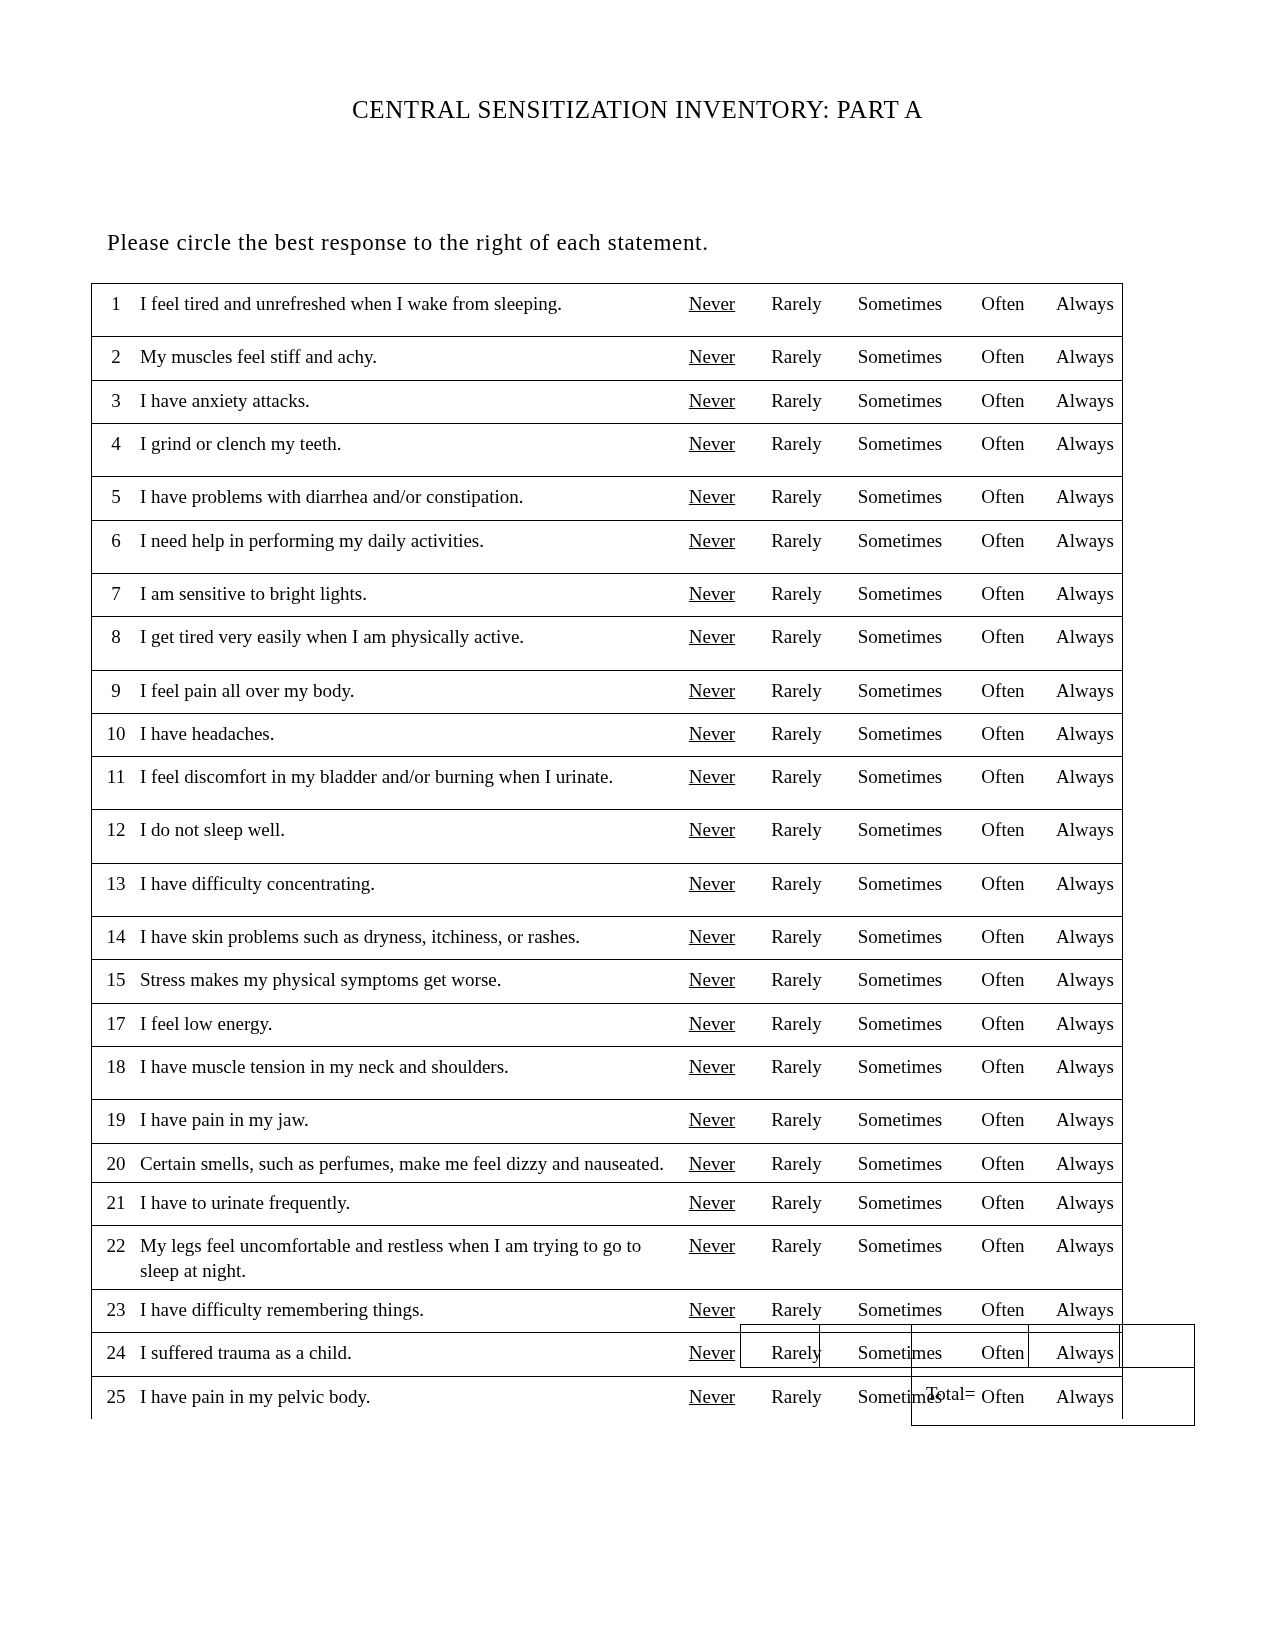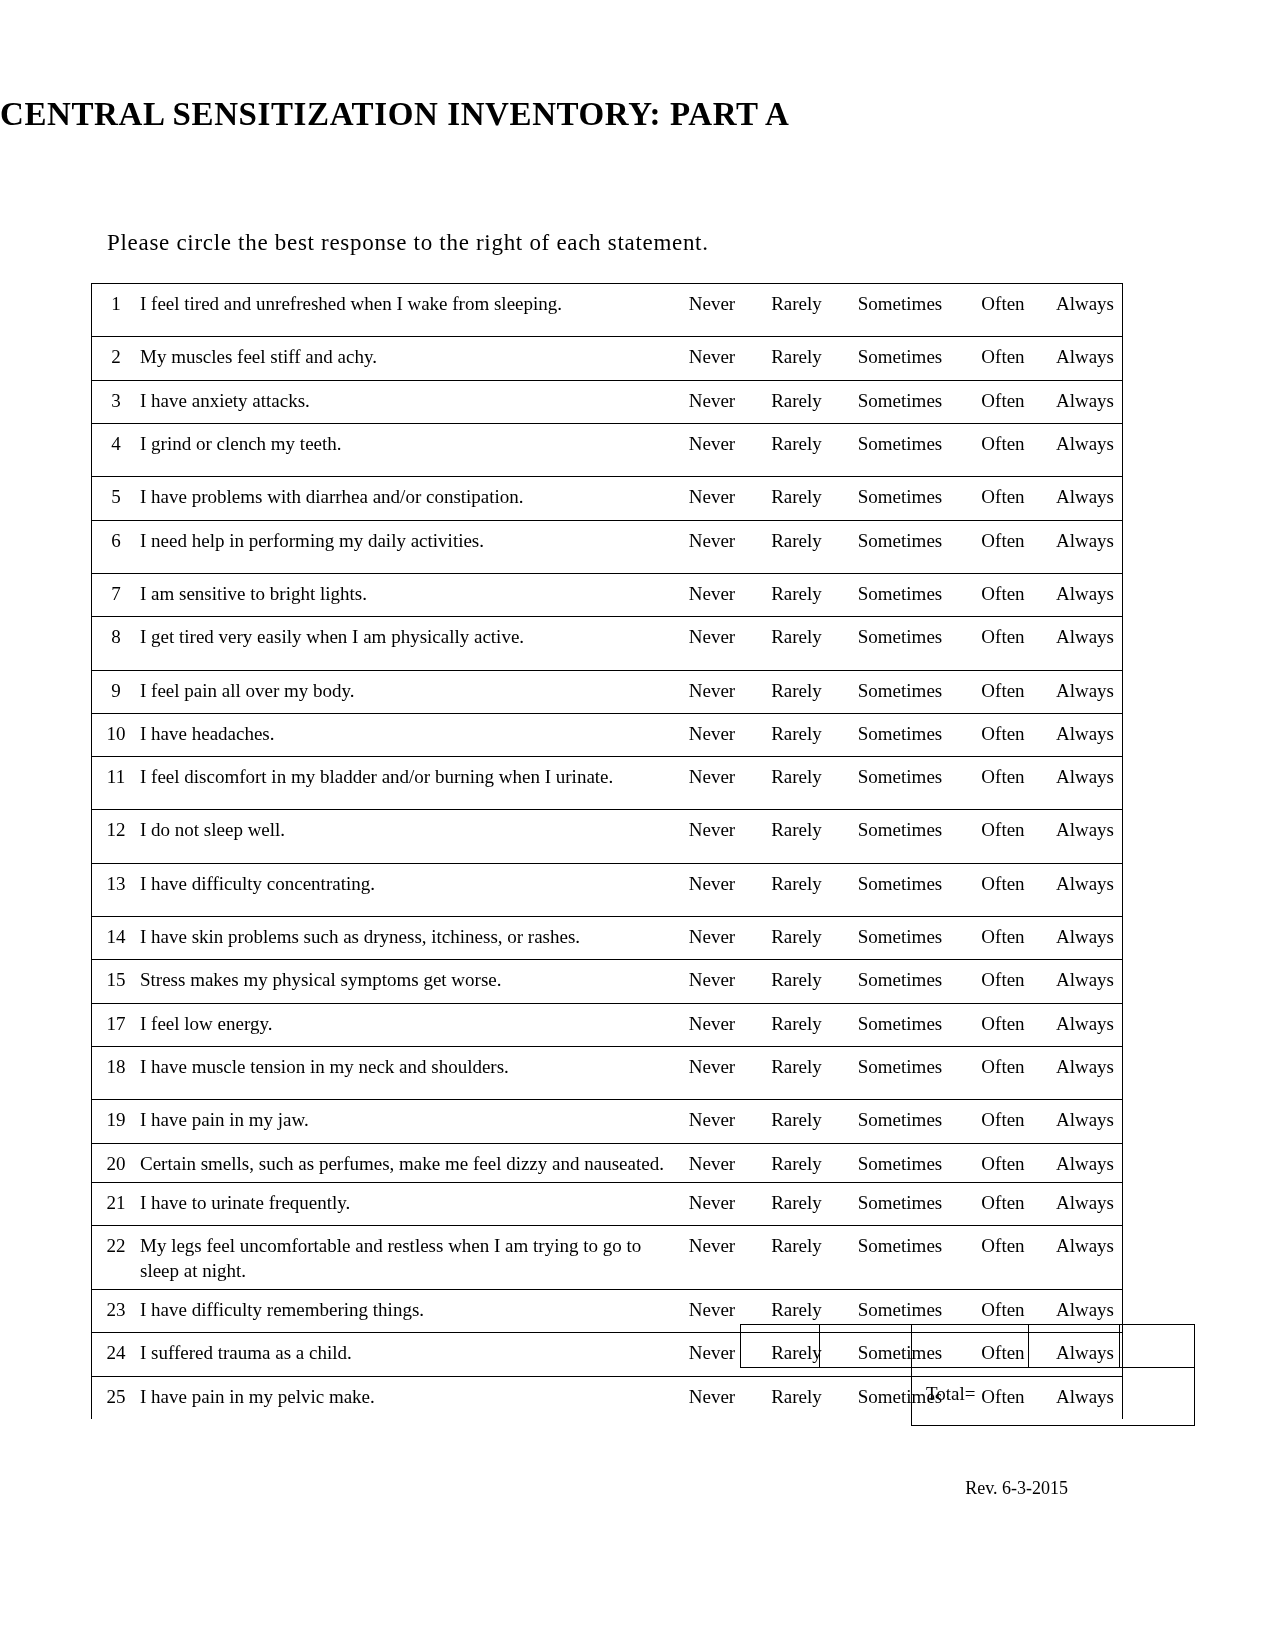"CENTRAL SENSITIZATION INVENTORY: PART A" .doc-title { font-size: 33px -> 25px; font-weight: 700 -> 400; text-align: left -> center }
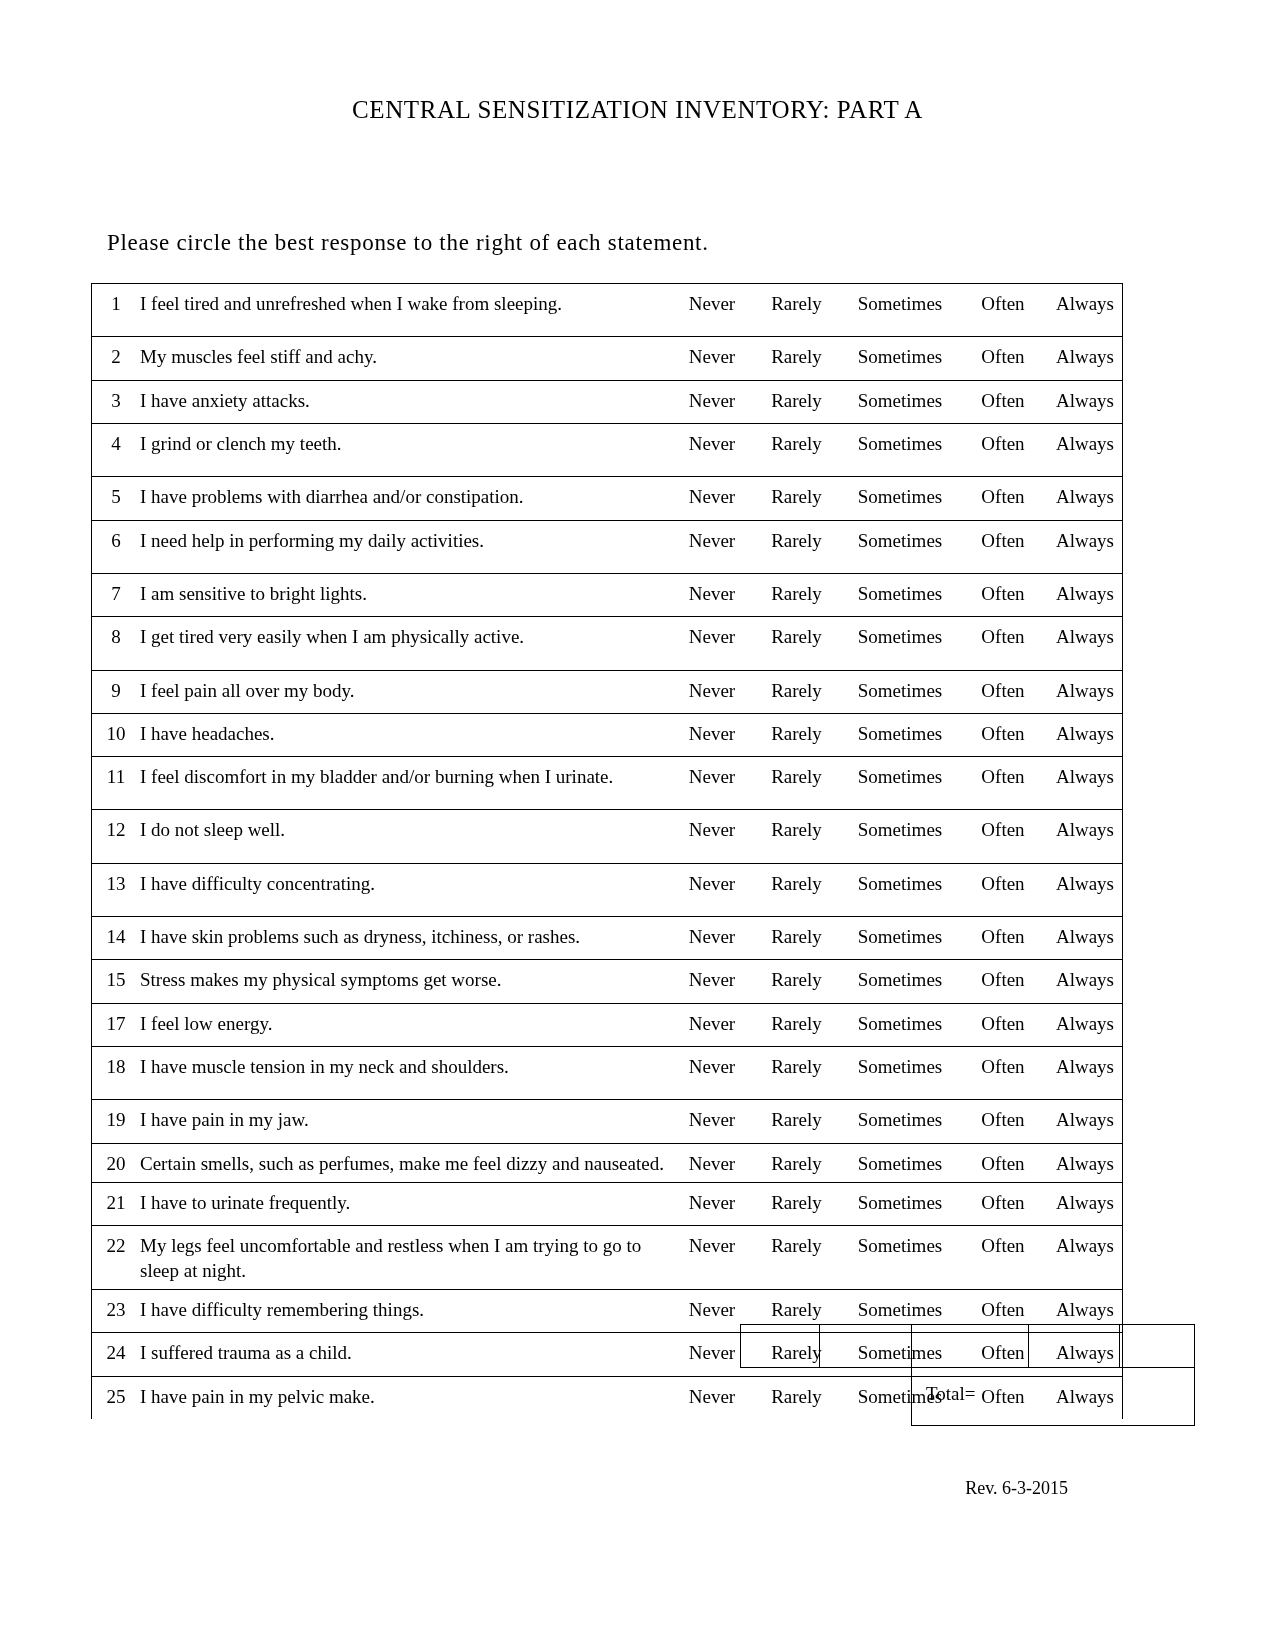"Never" td.c-never { text-decoration: none -> underline }
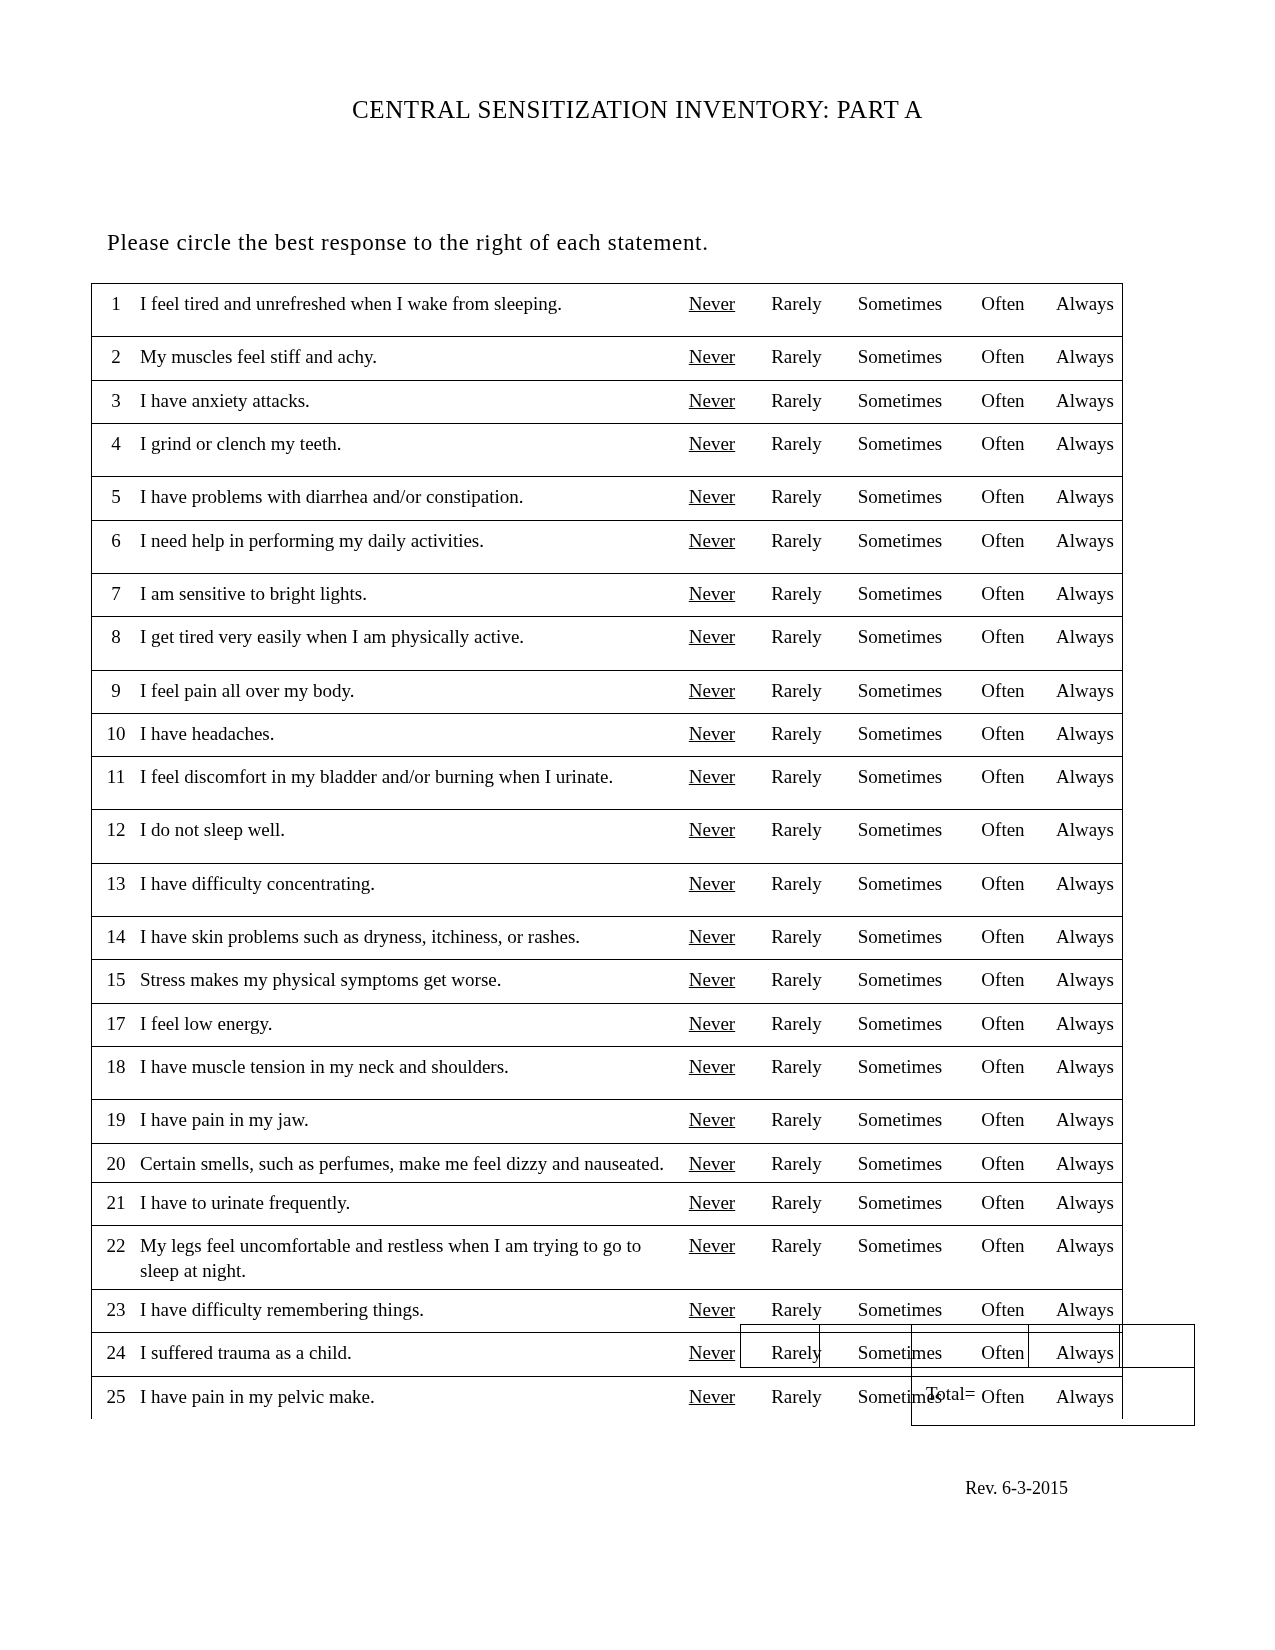"I have pain in my pelvic" td.c-stmt { text: make -> body }
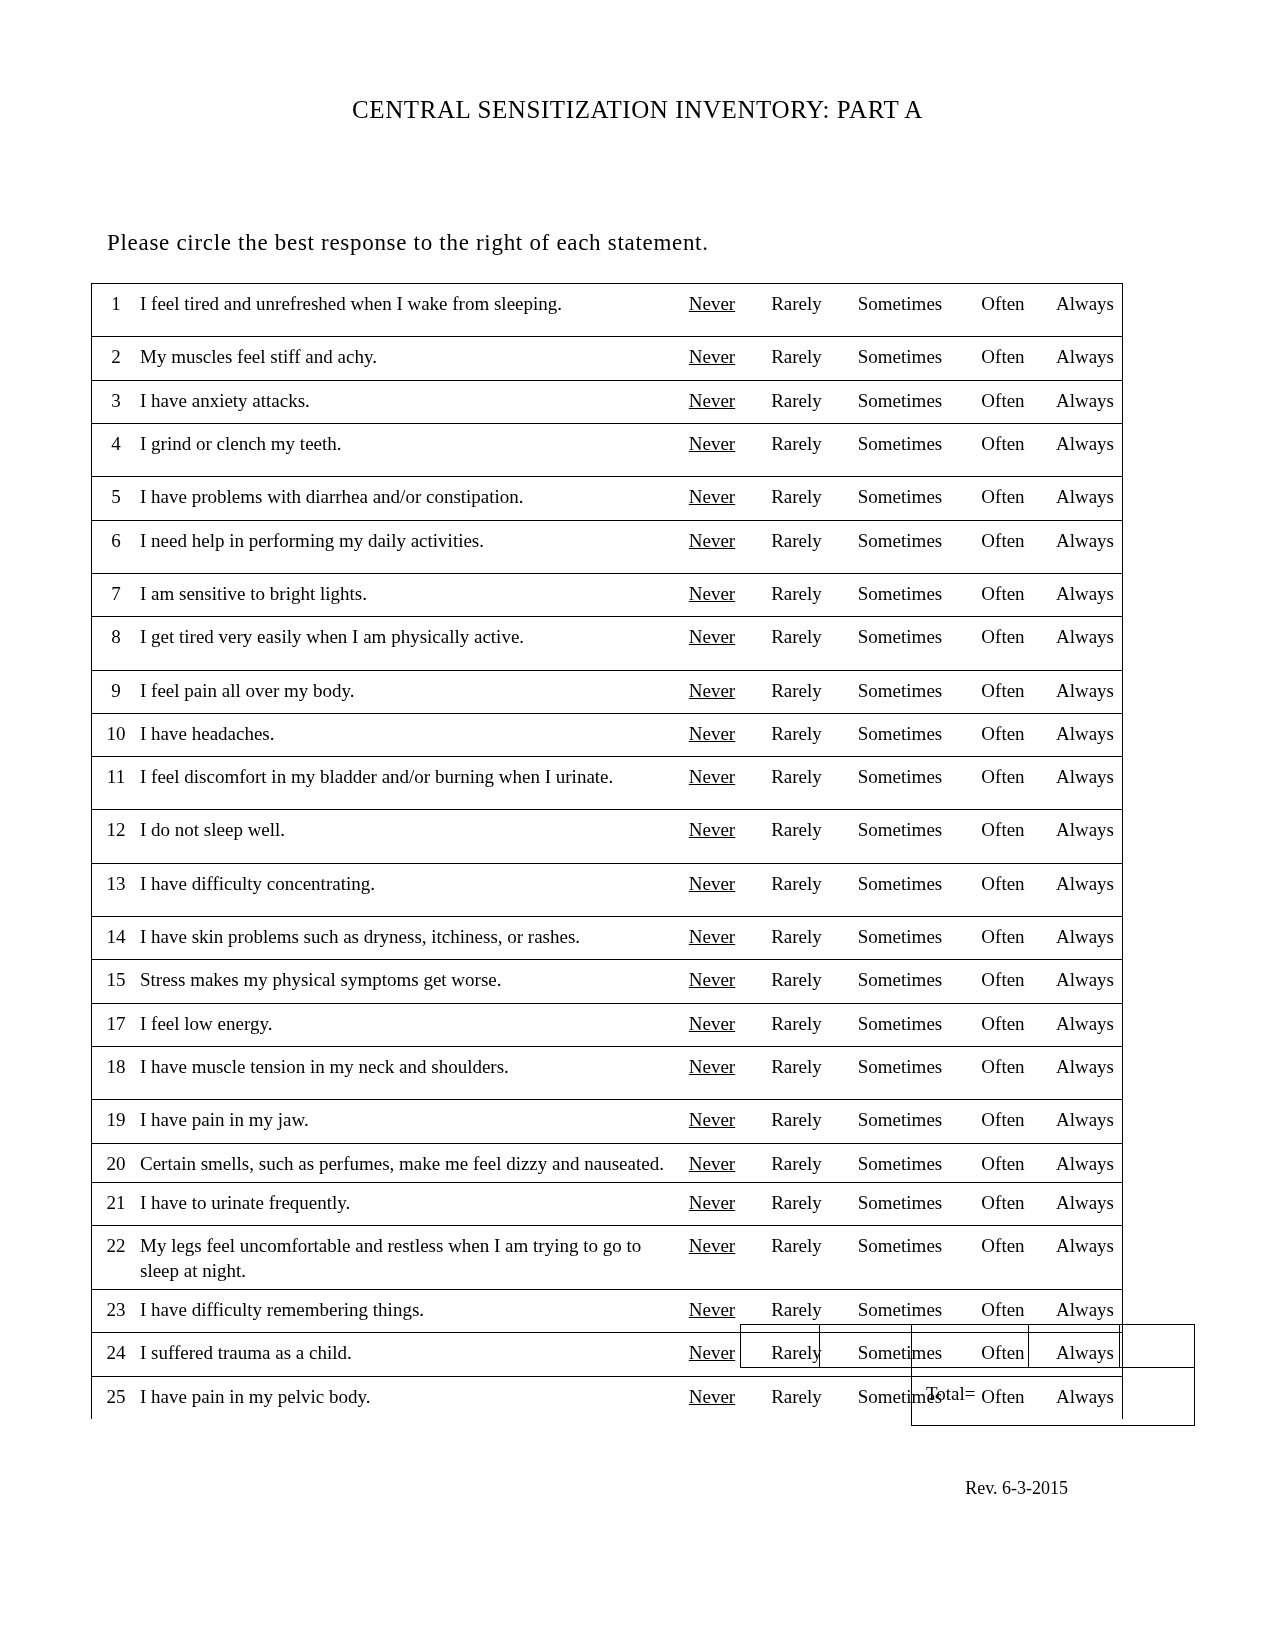"Rev. 6-3-2015" div.revision { html: <div>Rev. 6-3-2015</div> -> none }
